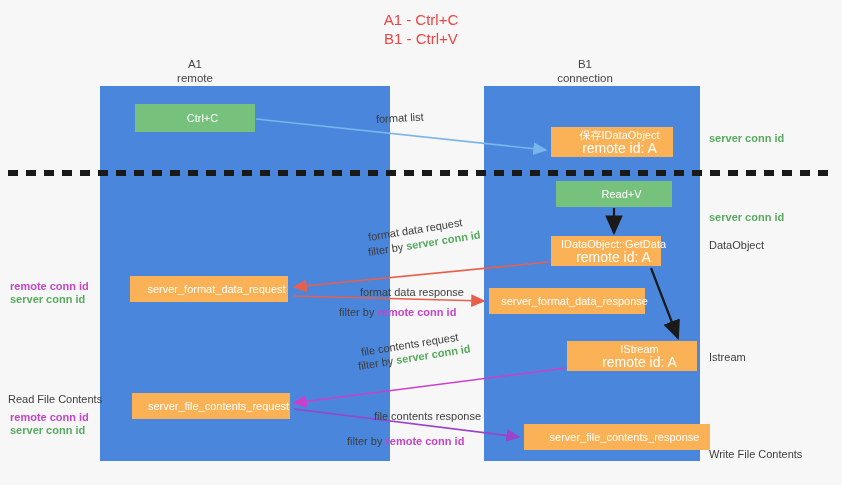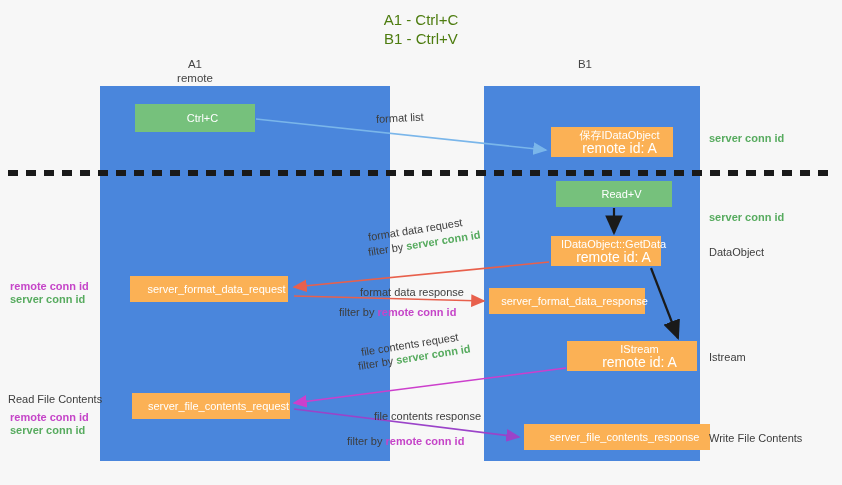"A1 - Ctrl+C" #title { color: #4d7c0f -> #ef4444 }
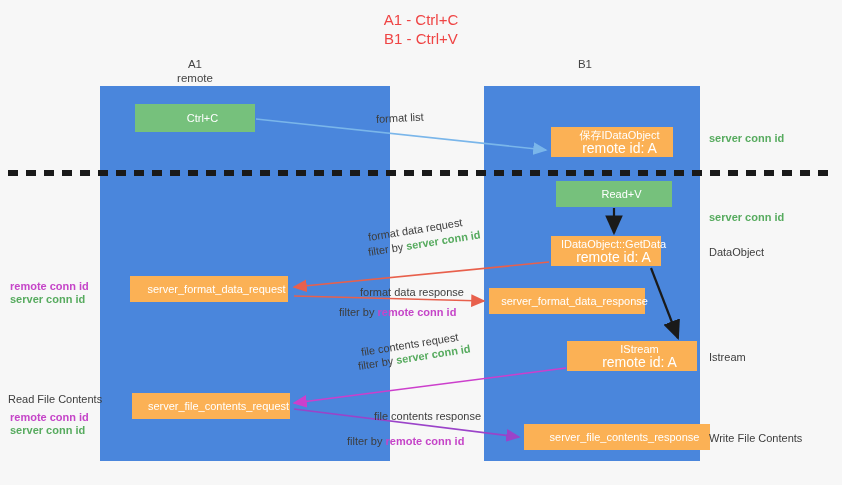"connection" div { html: none -> <div>connection</div> }
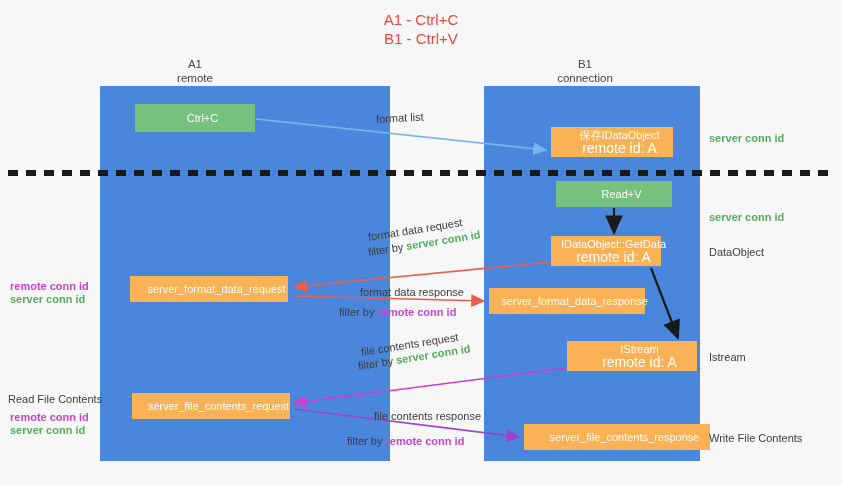"DataObject" #lbl-dataobject { top: 245px -> 238px }
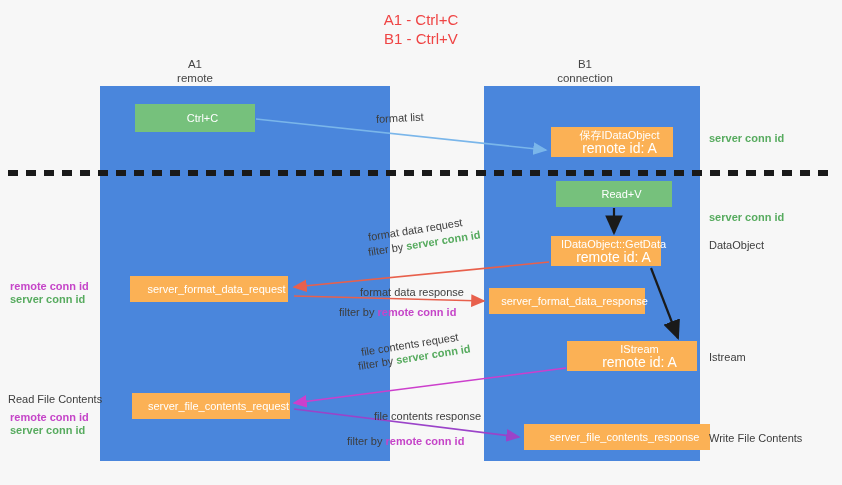"Write File Contents" #lbl-writefile { top: 431px -> 447px }
